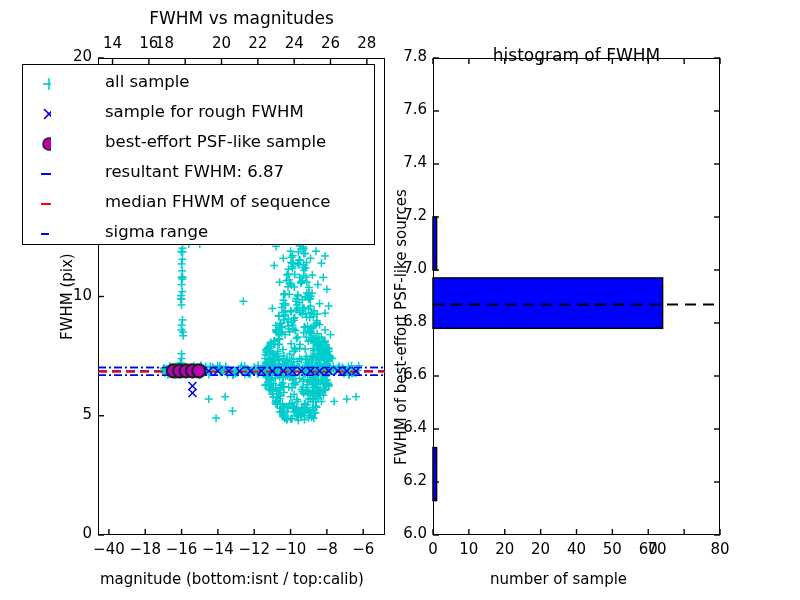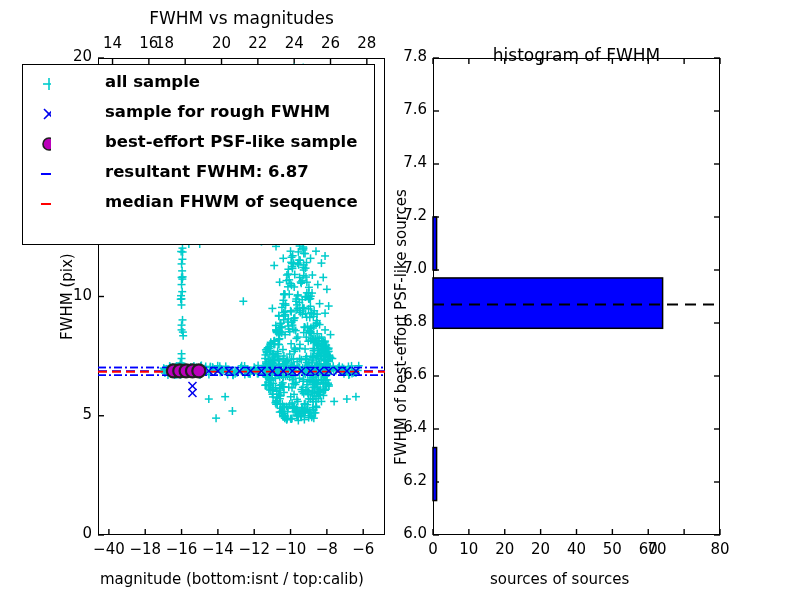"all sample" .legendbox { font-weight: bold -> none }
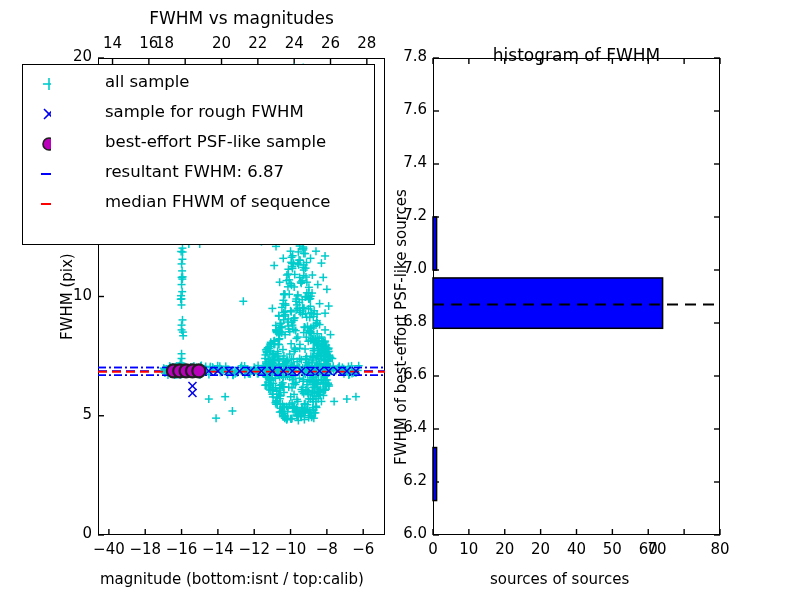"sigma range" div.lgrow { html: none -> <div> <svg> <line></line> </svg> <span>sigma range</span> </div> }
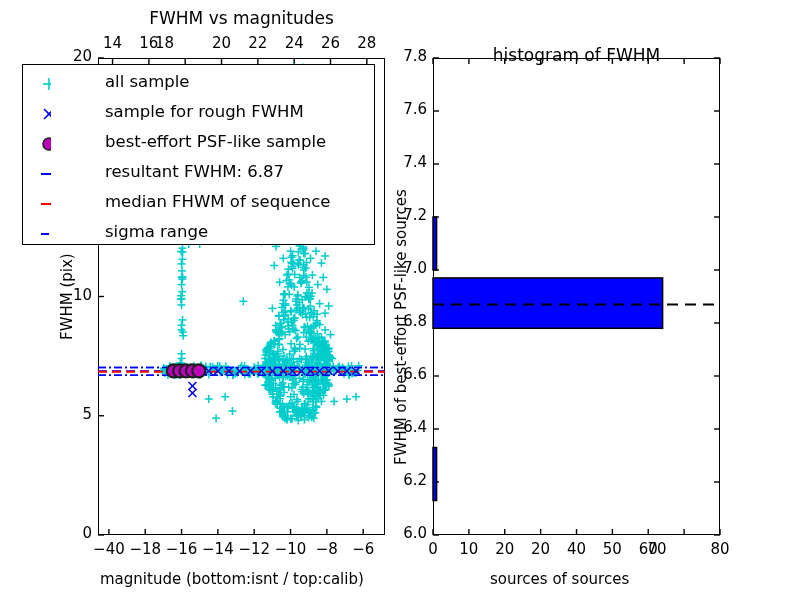"sources of sources" div.axlabel { text: sources of sources -> number of sample }
